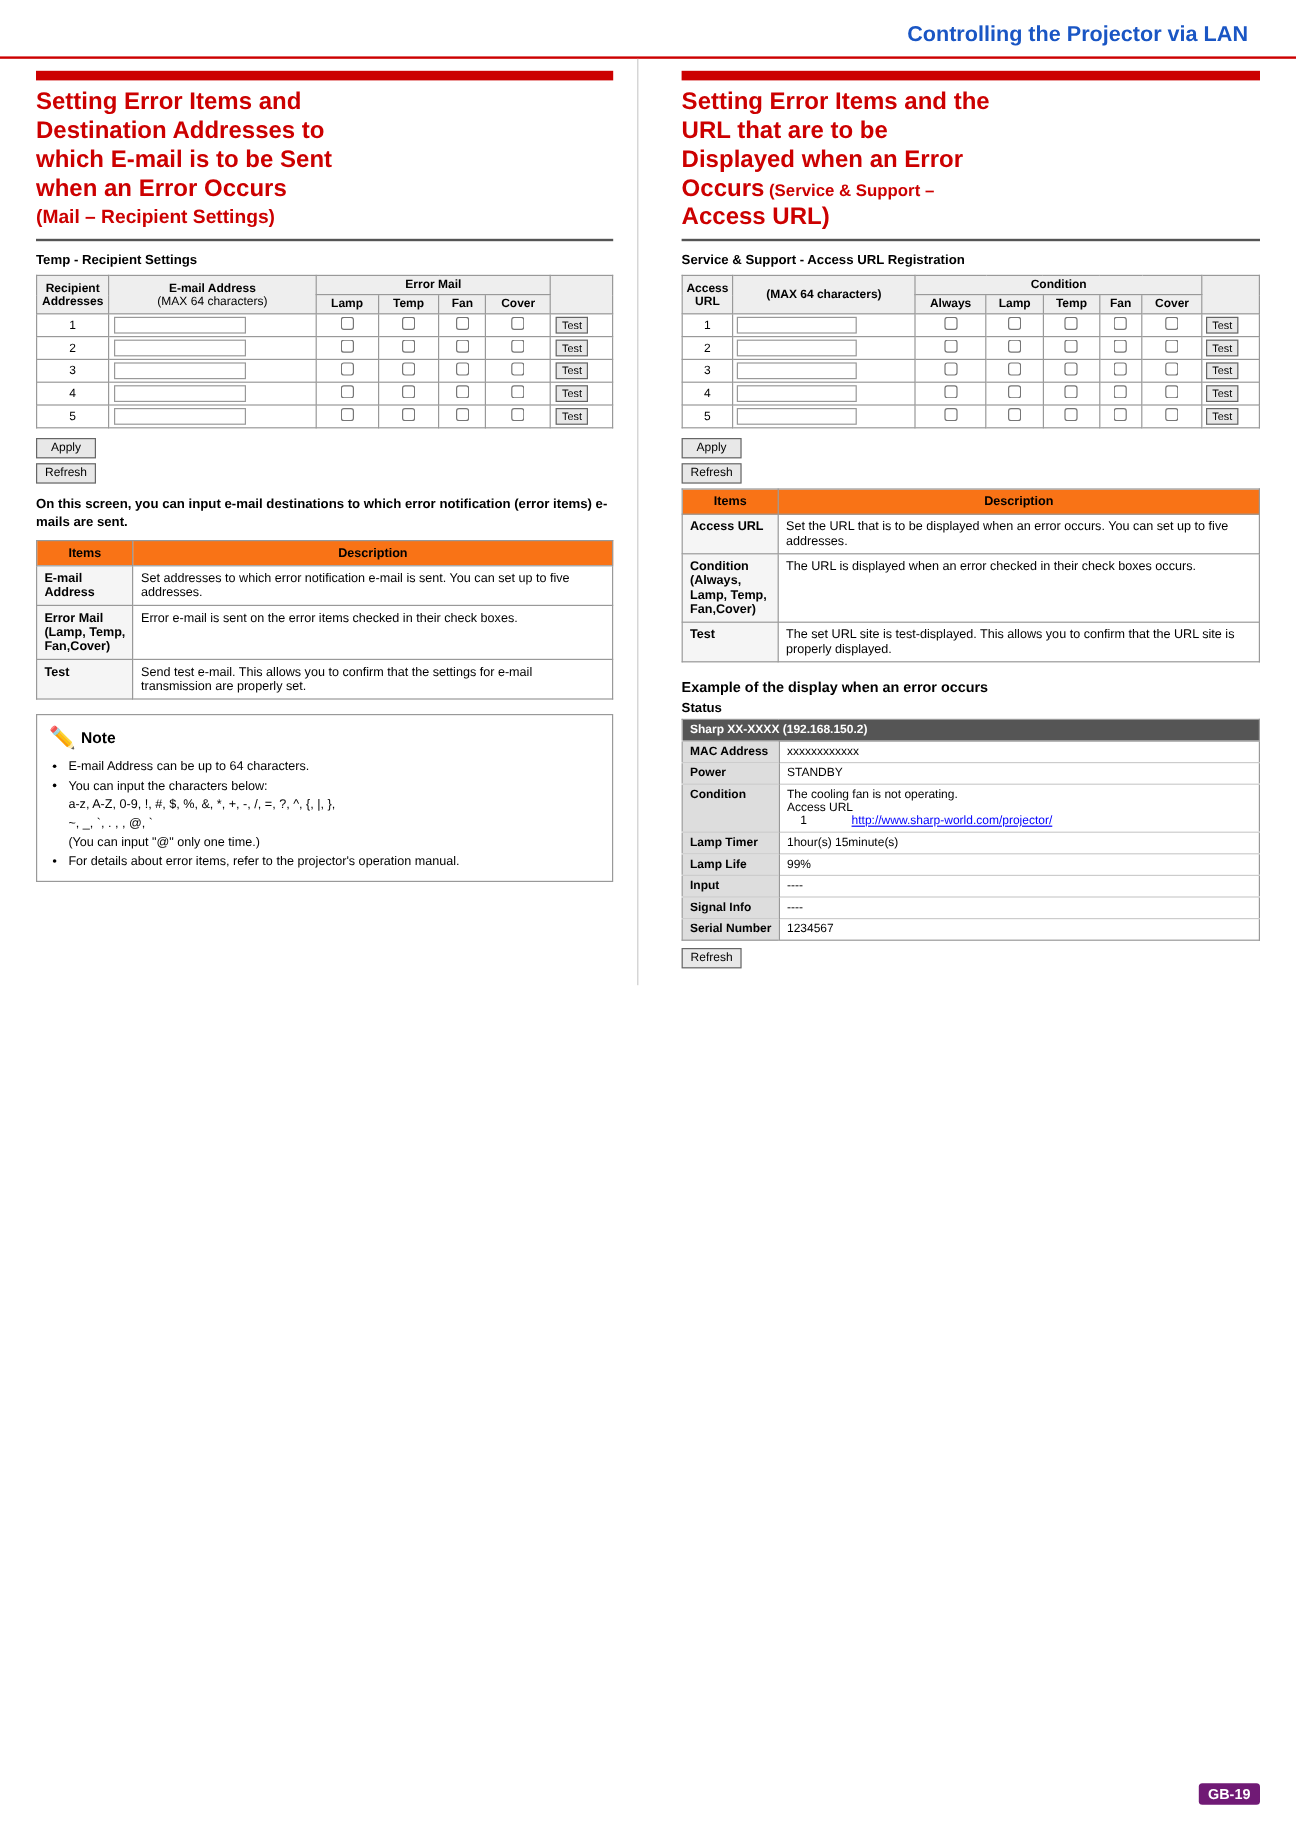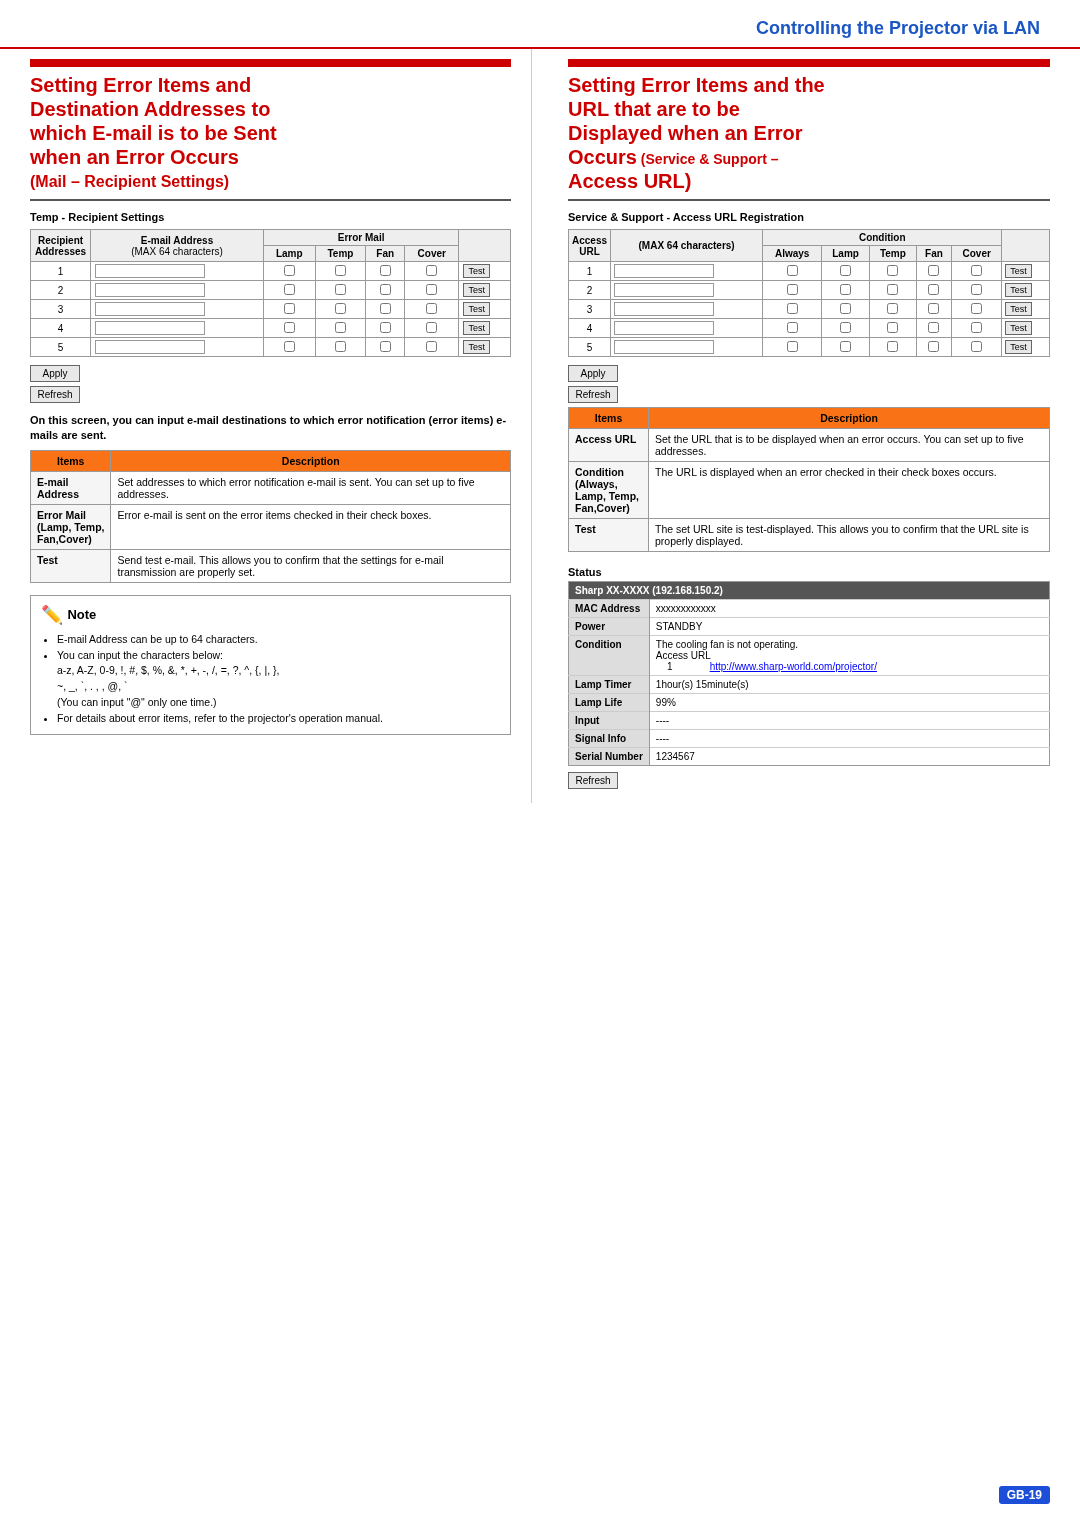"Example of the display when" div { html: none -> <div>Example of the display when an error occurs</div> }
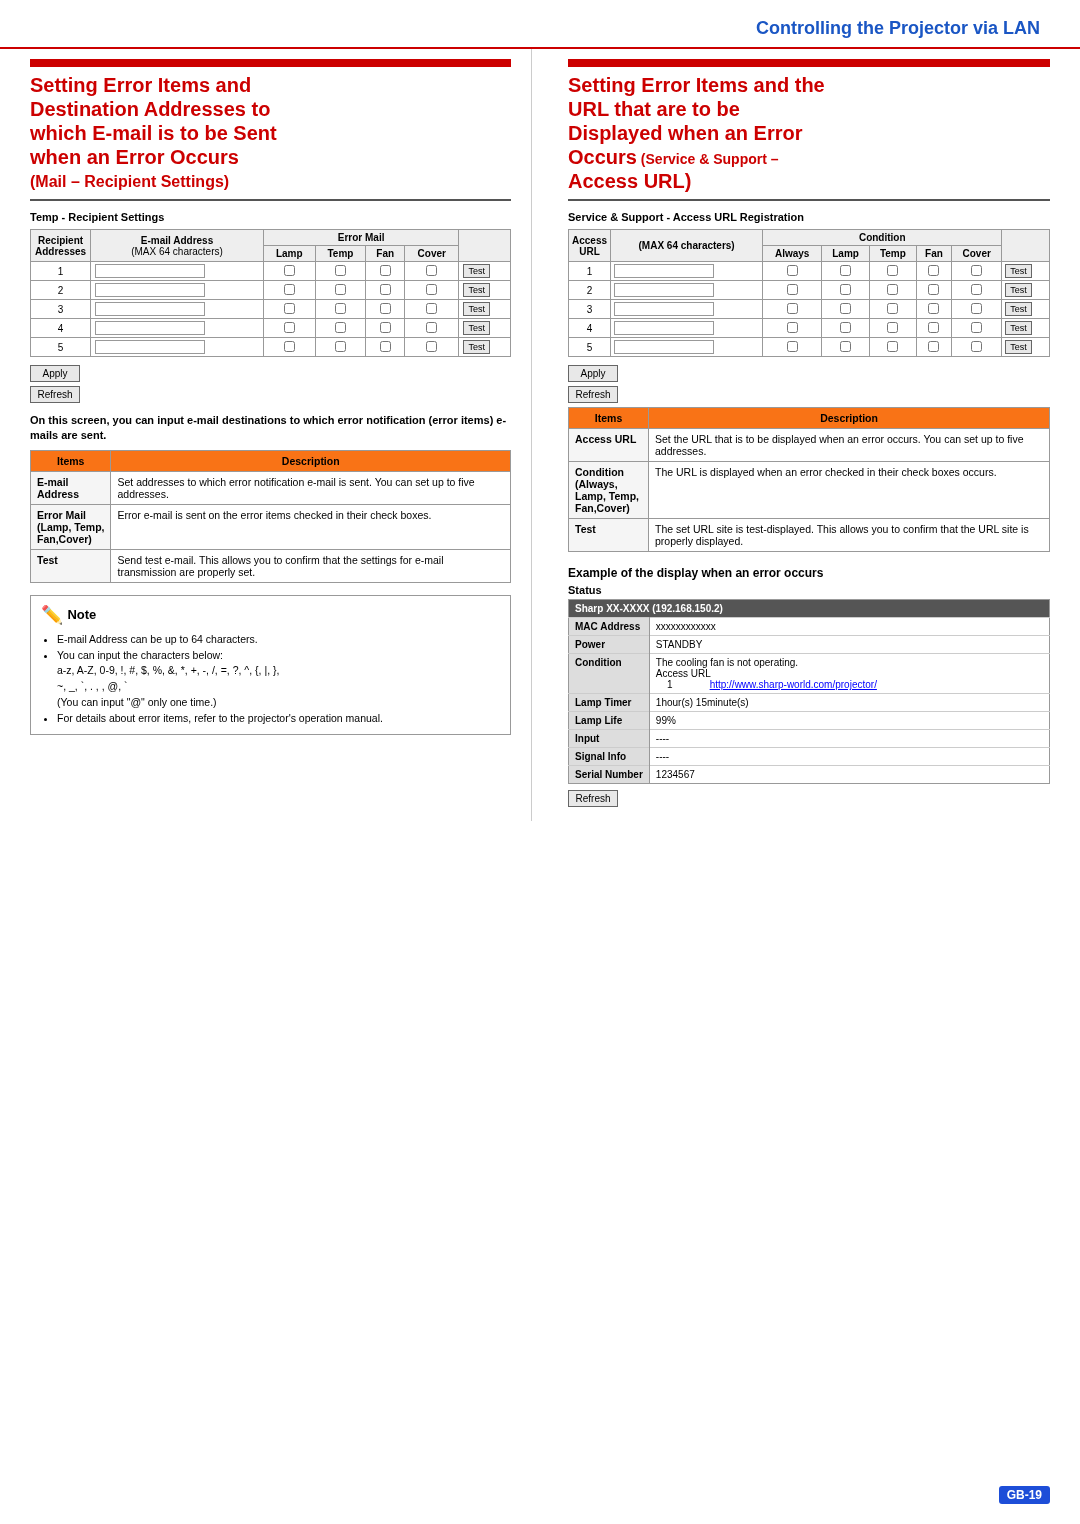"GB-19" .page-num { background: #1d4ed8 -> #701a75 }
